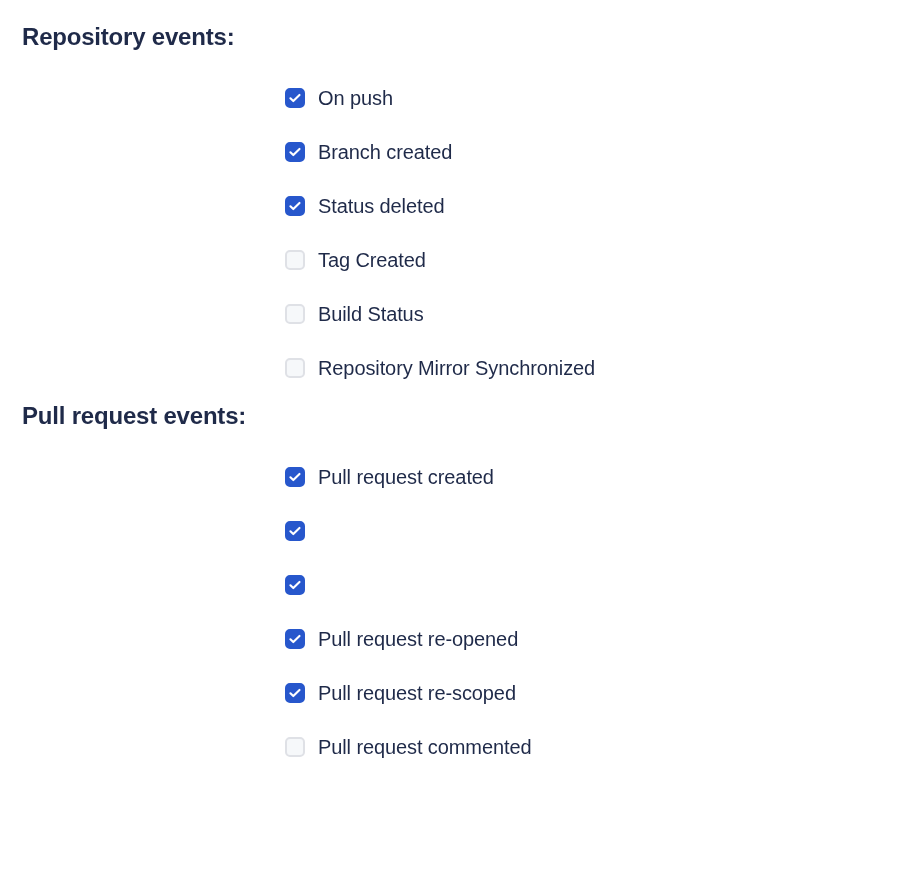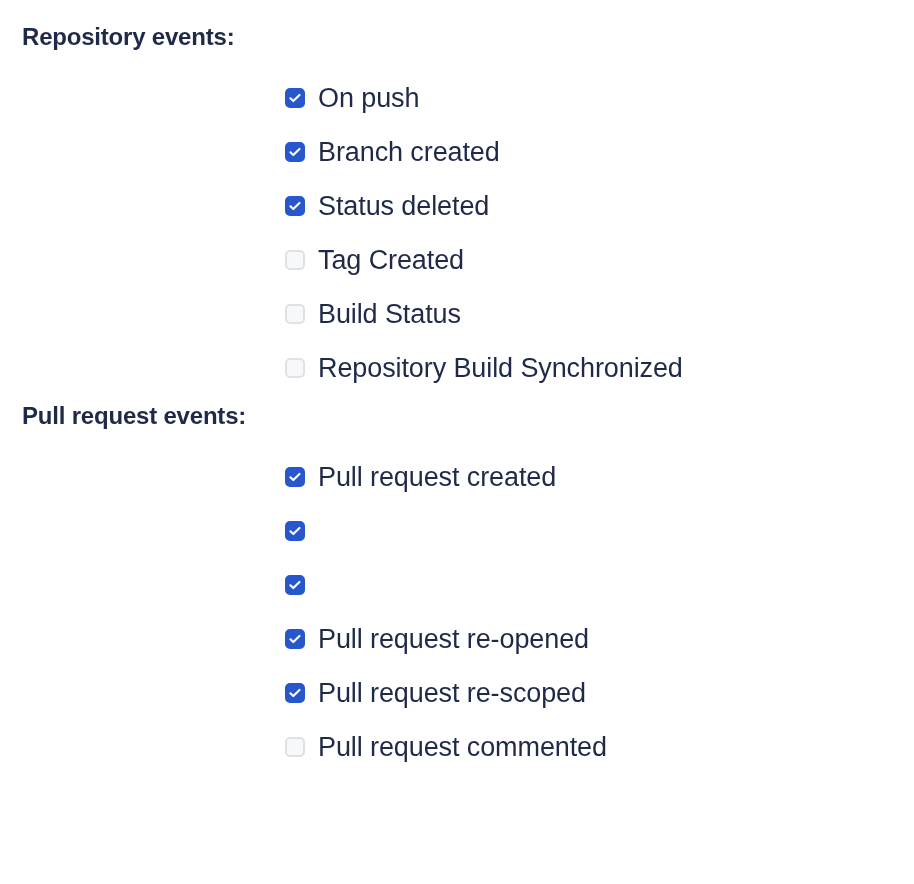"On push" .option-label { font-size: 27px -> 20px }
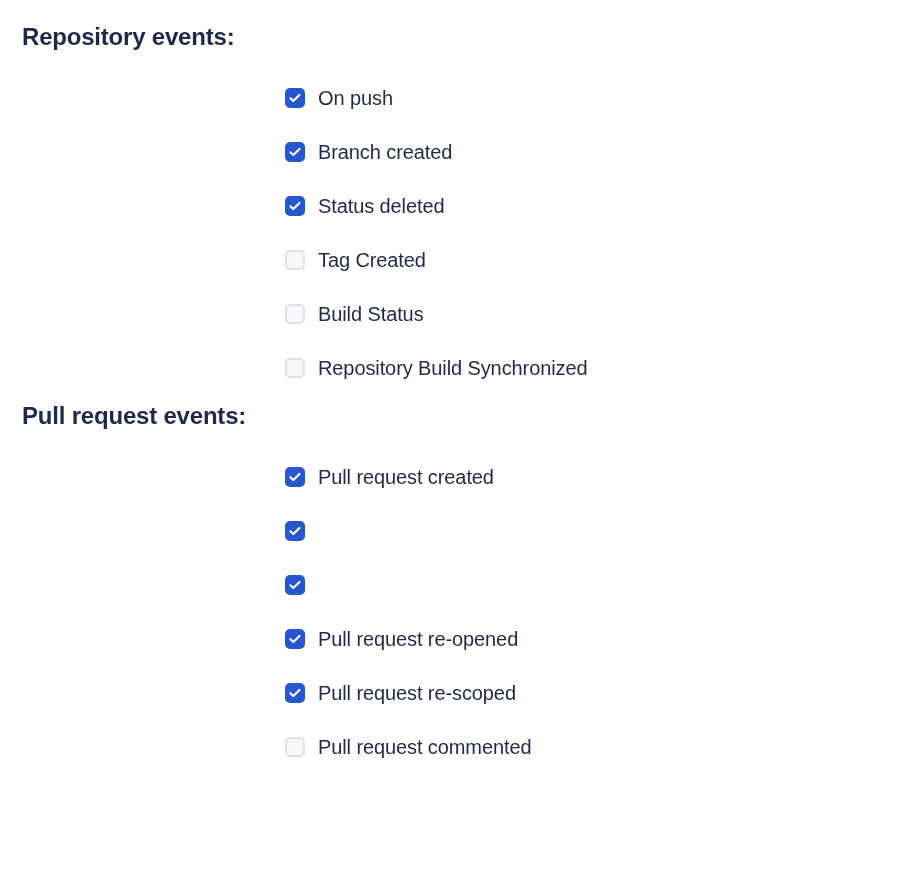"Repository Build Synchronized" span.option-label { text: Build -> Mirror }
